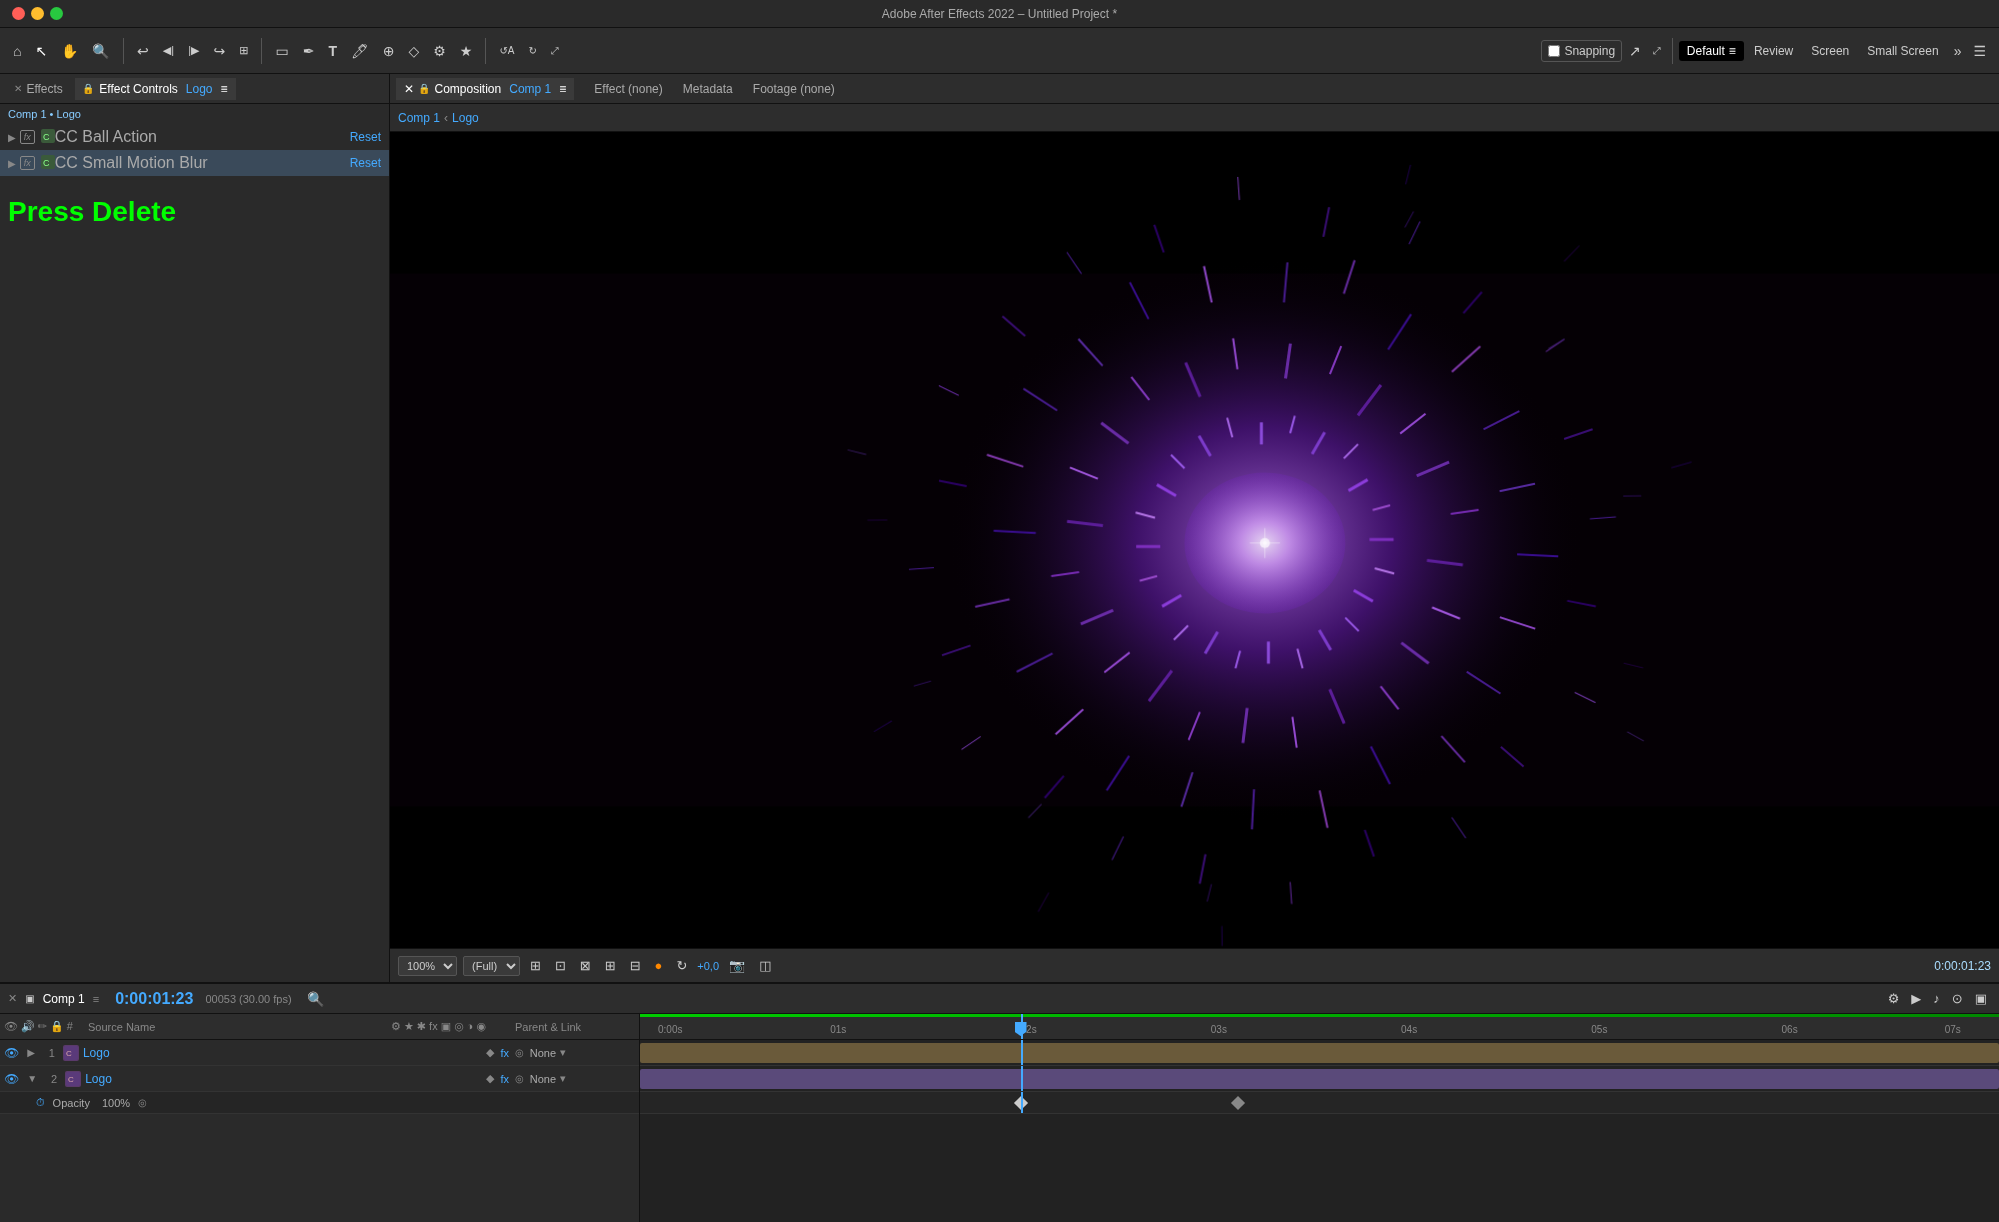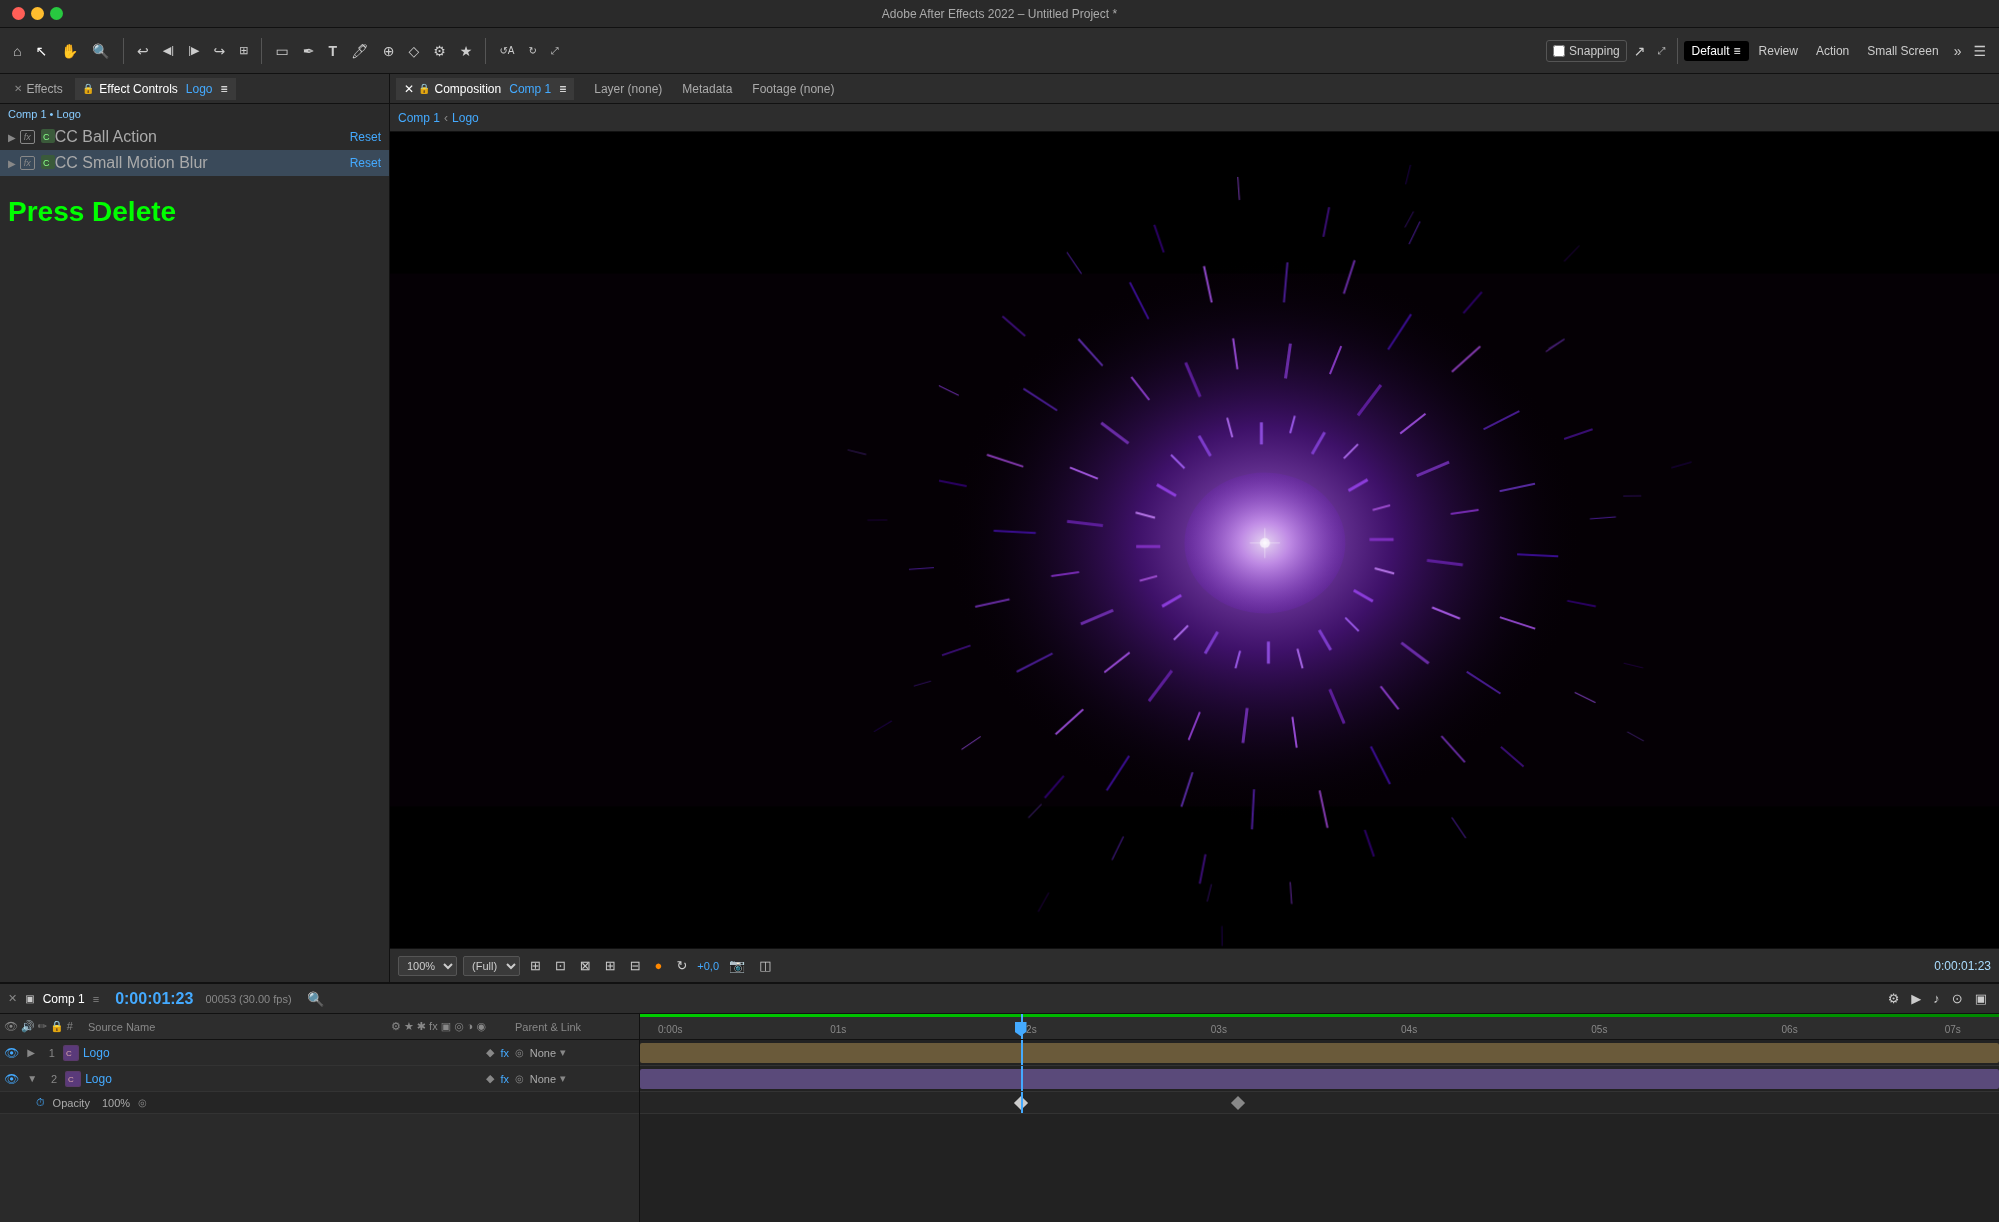"Action" button.workspace-btn { text: Action -> Screen }
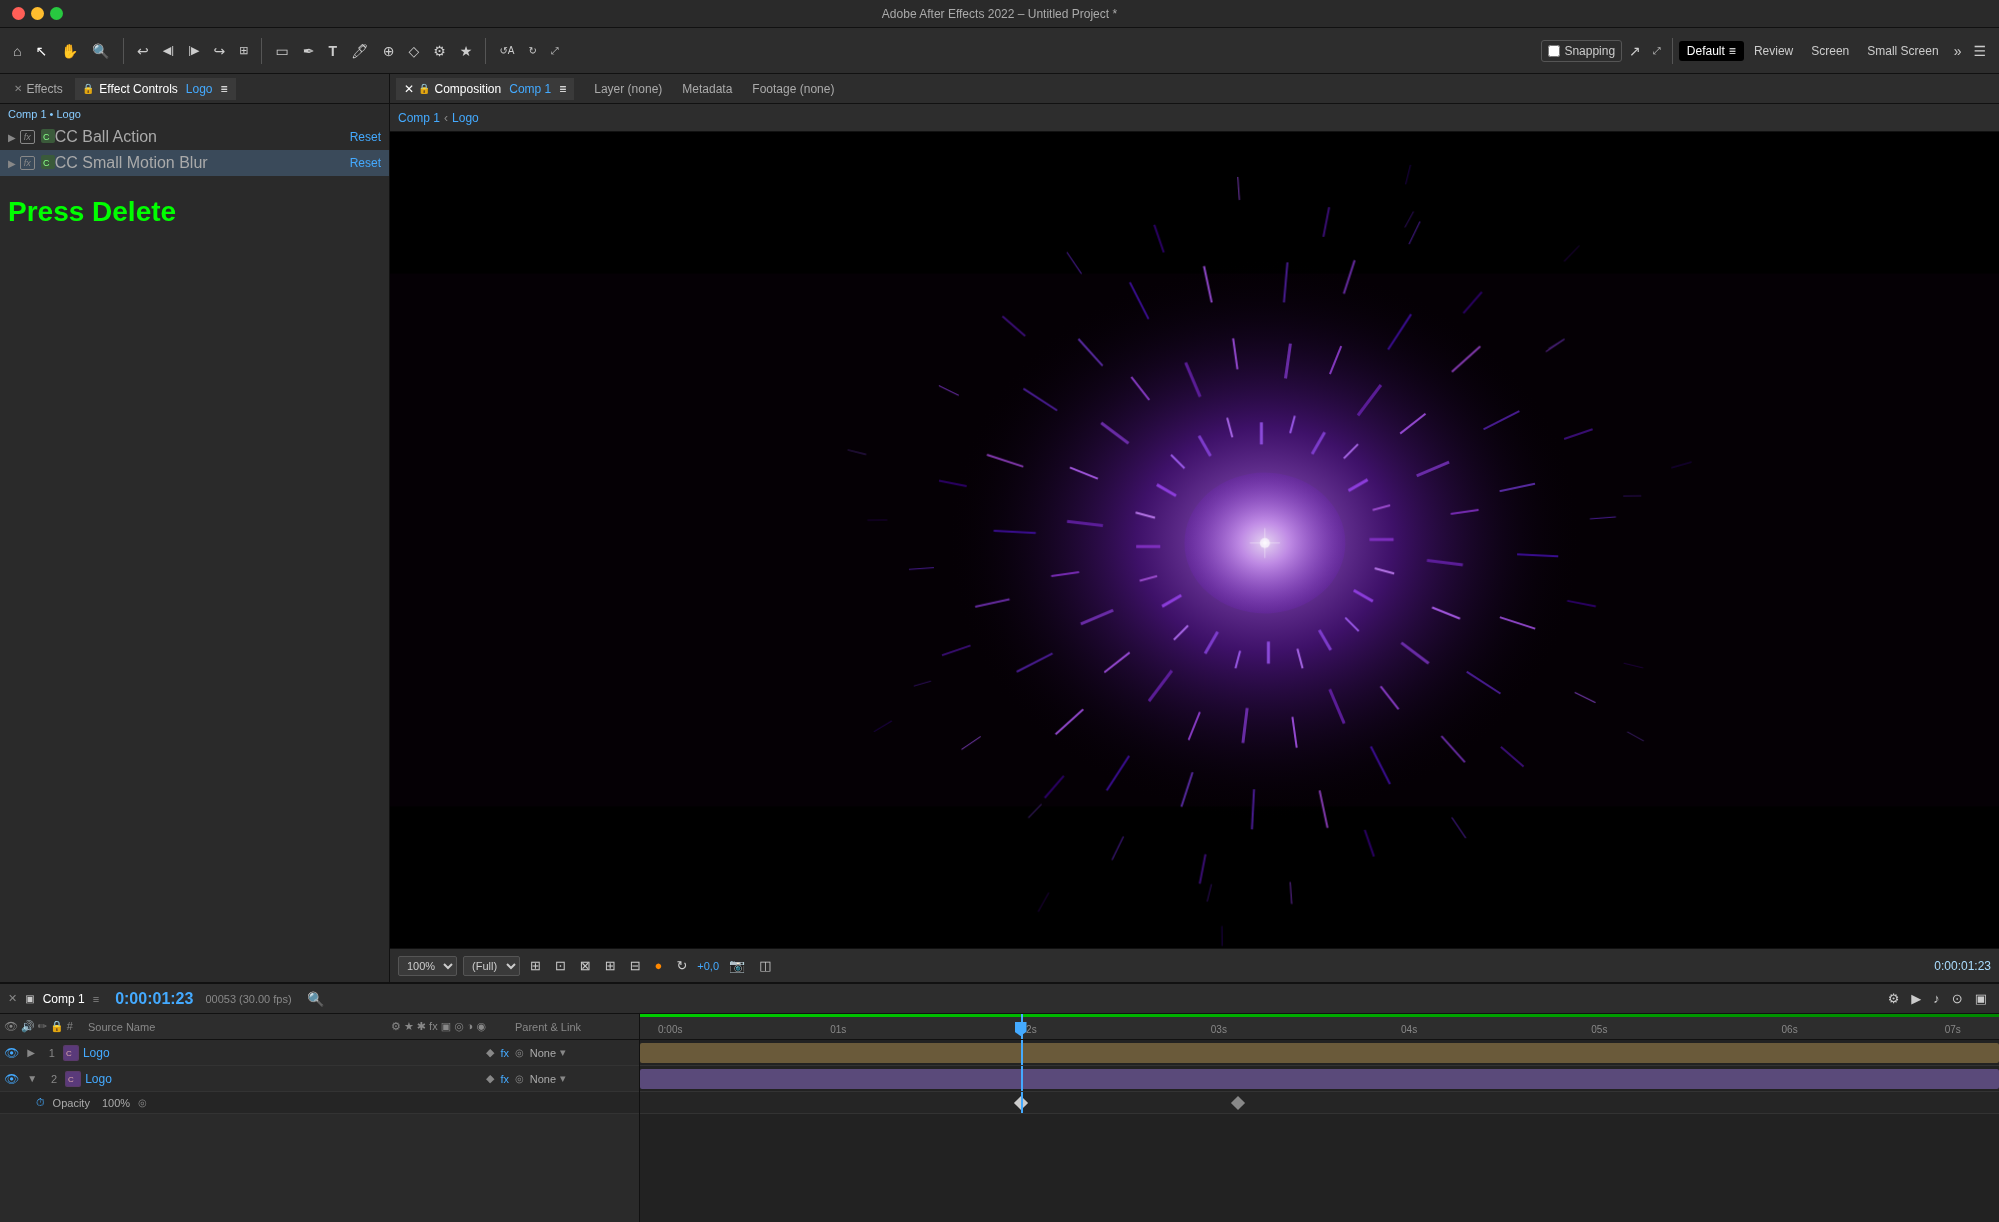"Layer (none)" span.comp-menu-tab { text: Layer -> Effect }
